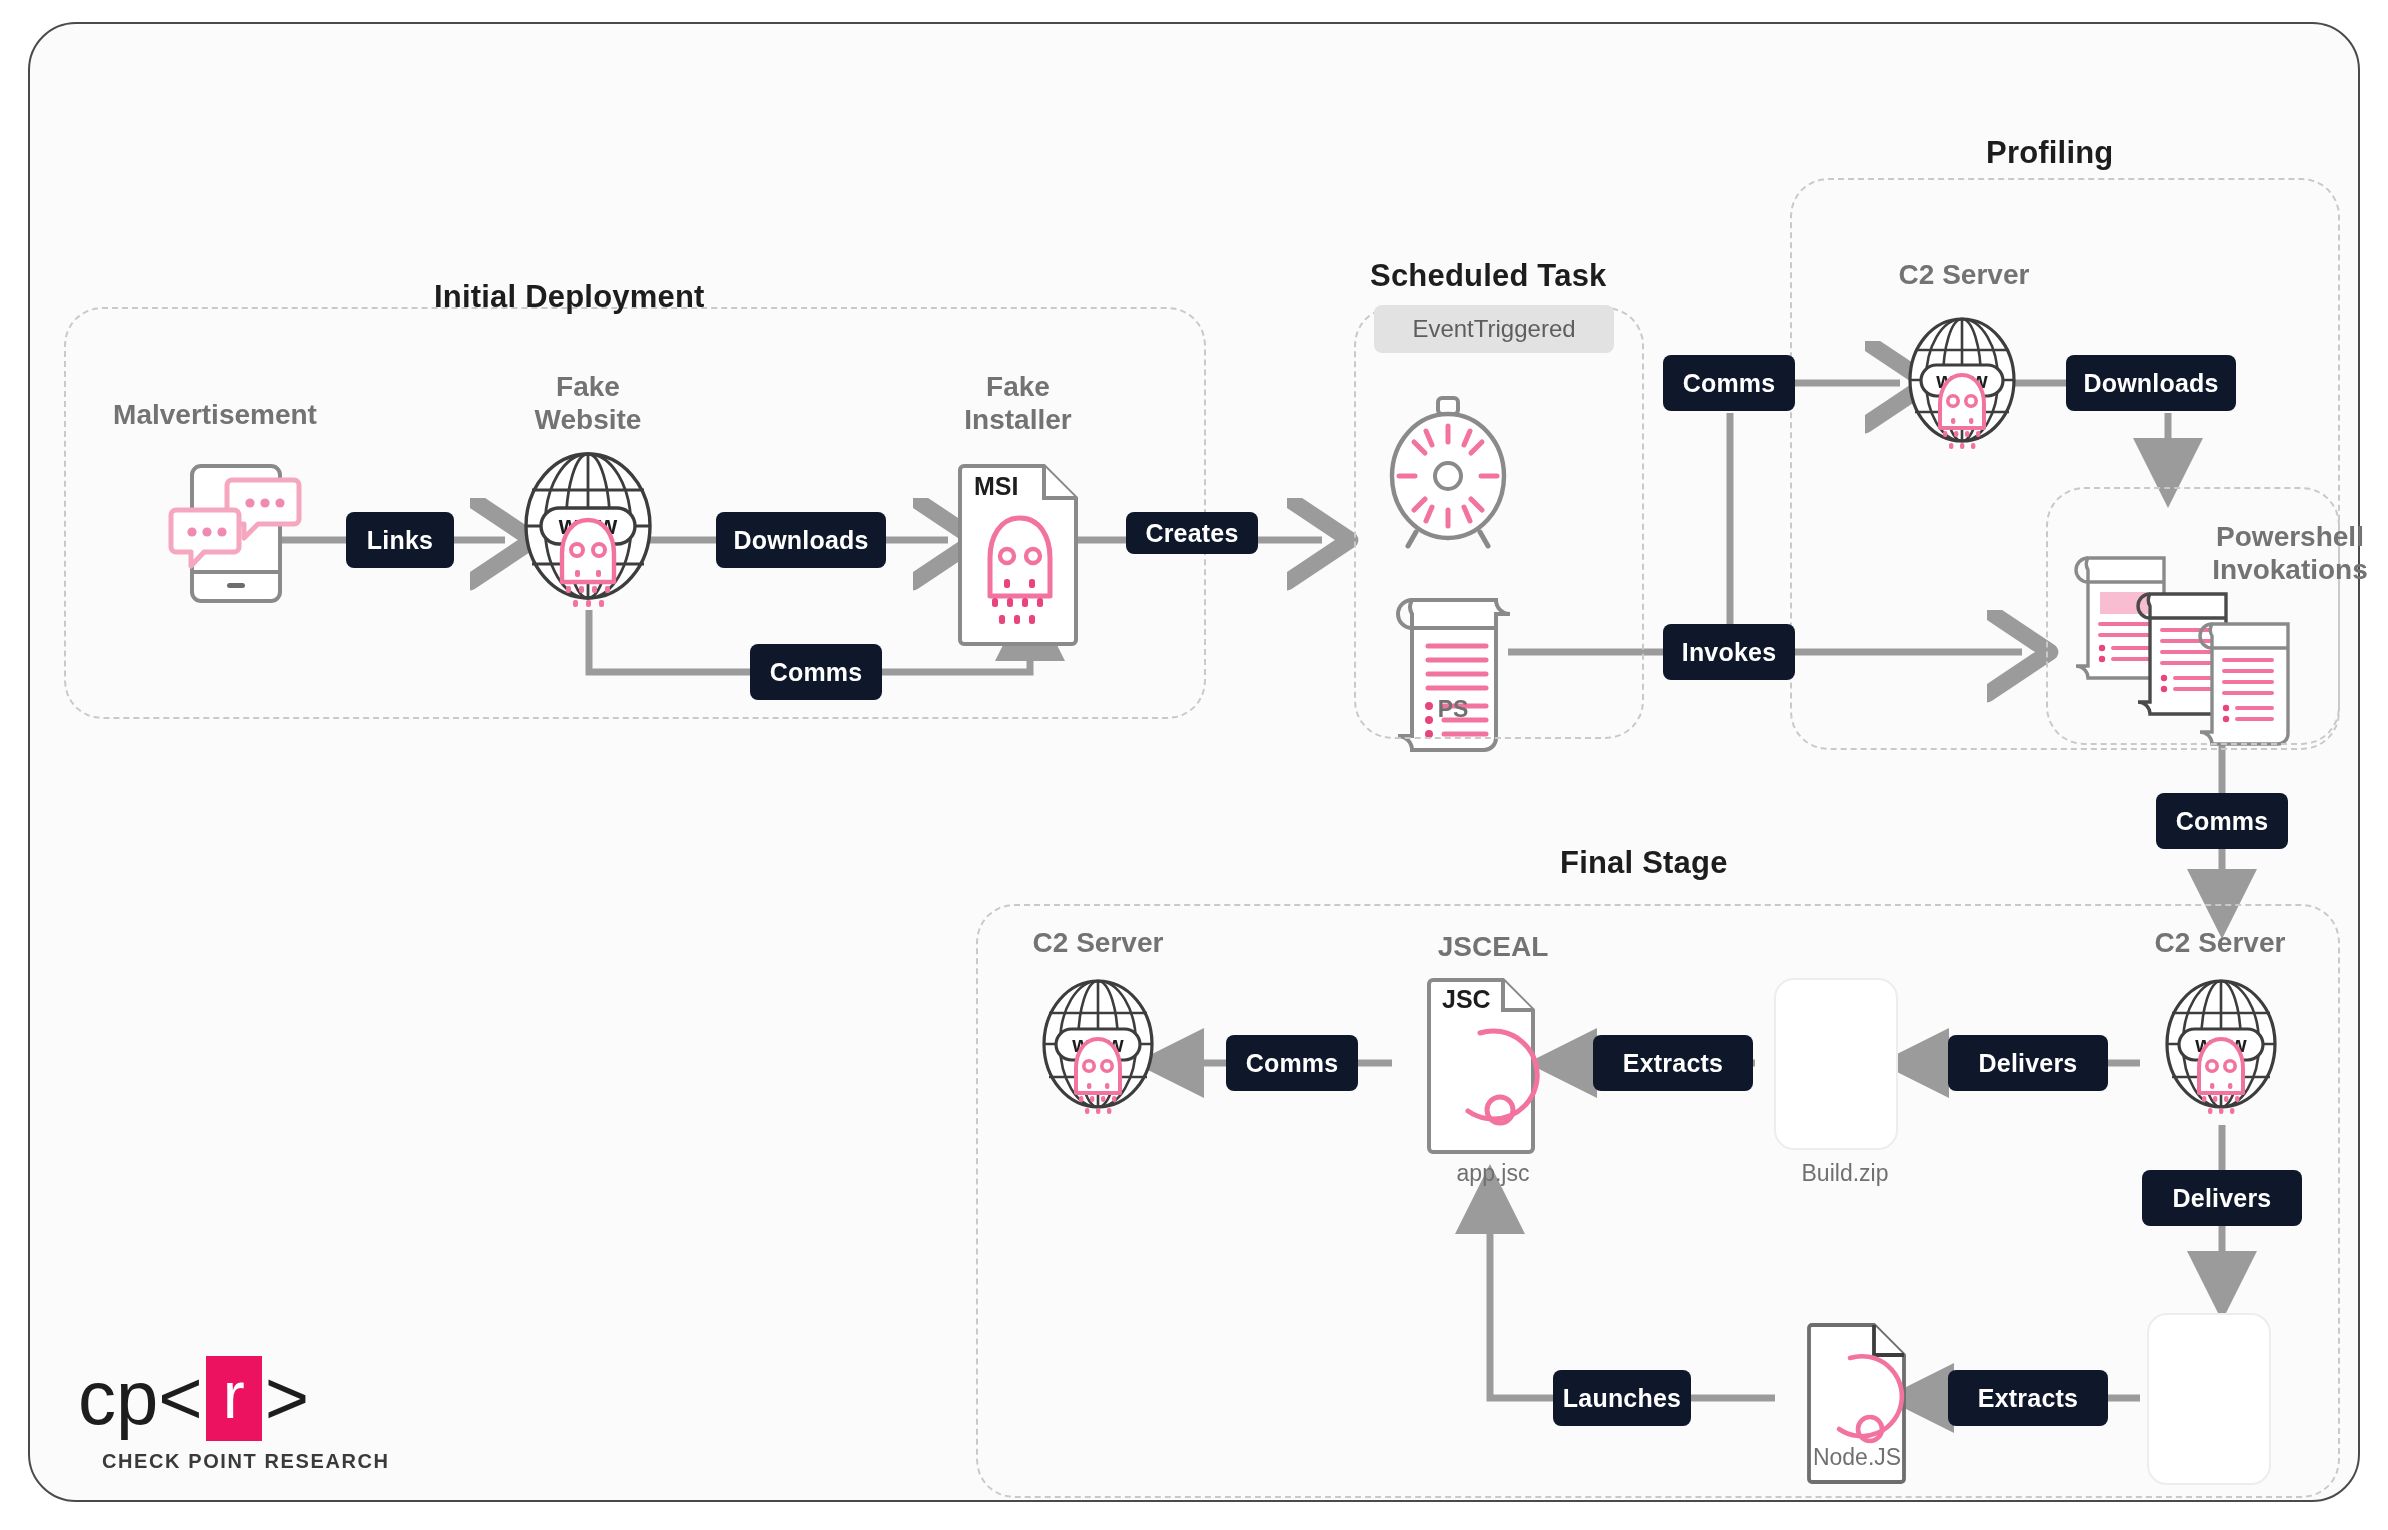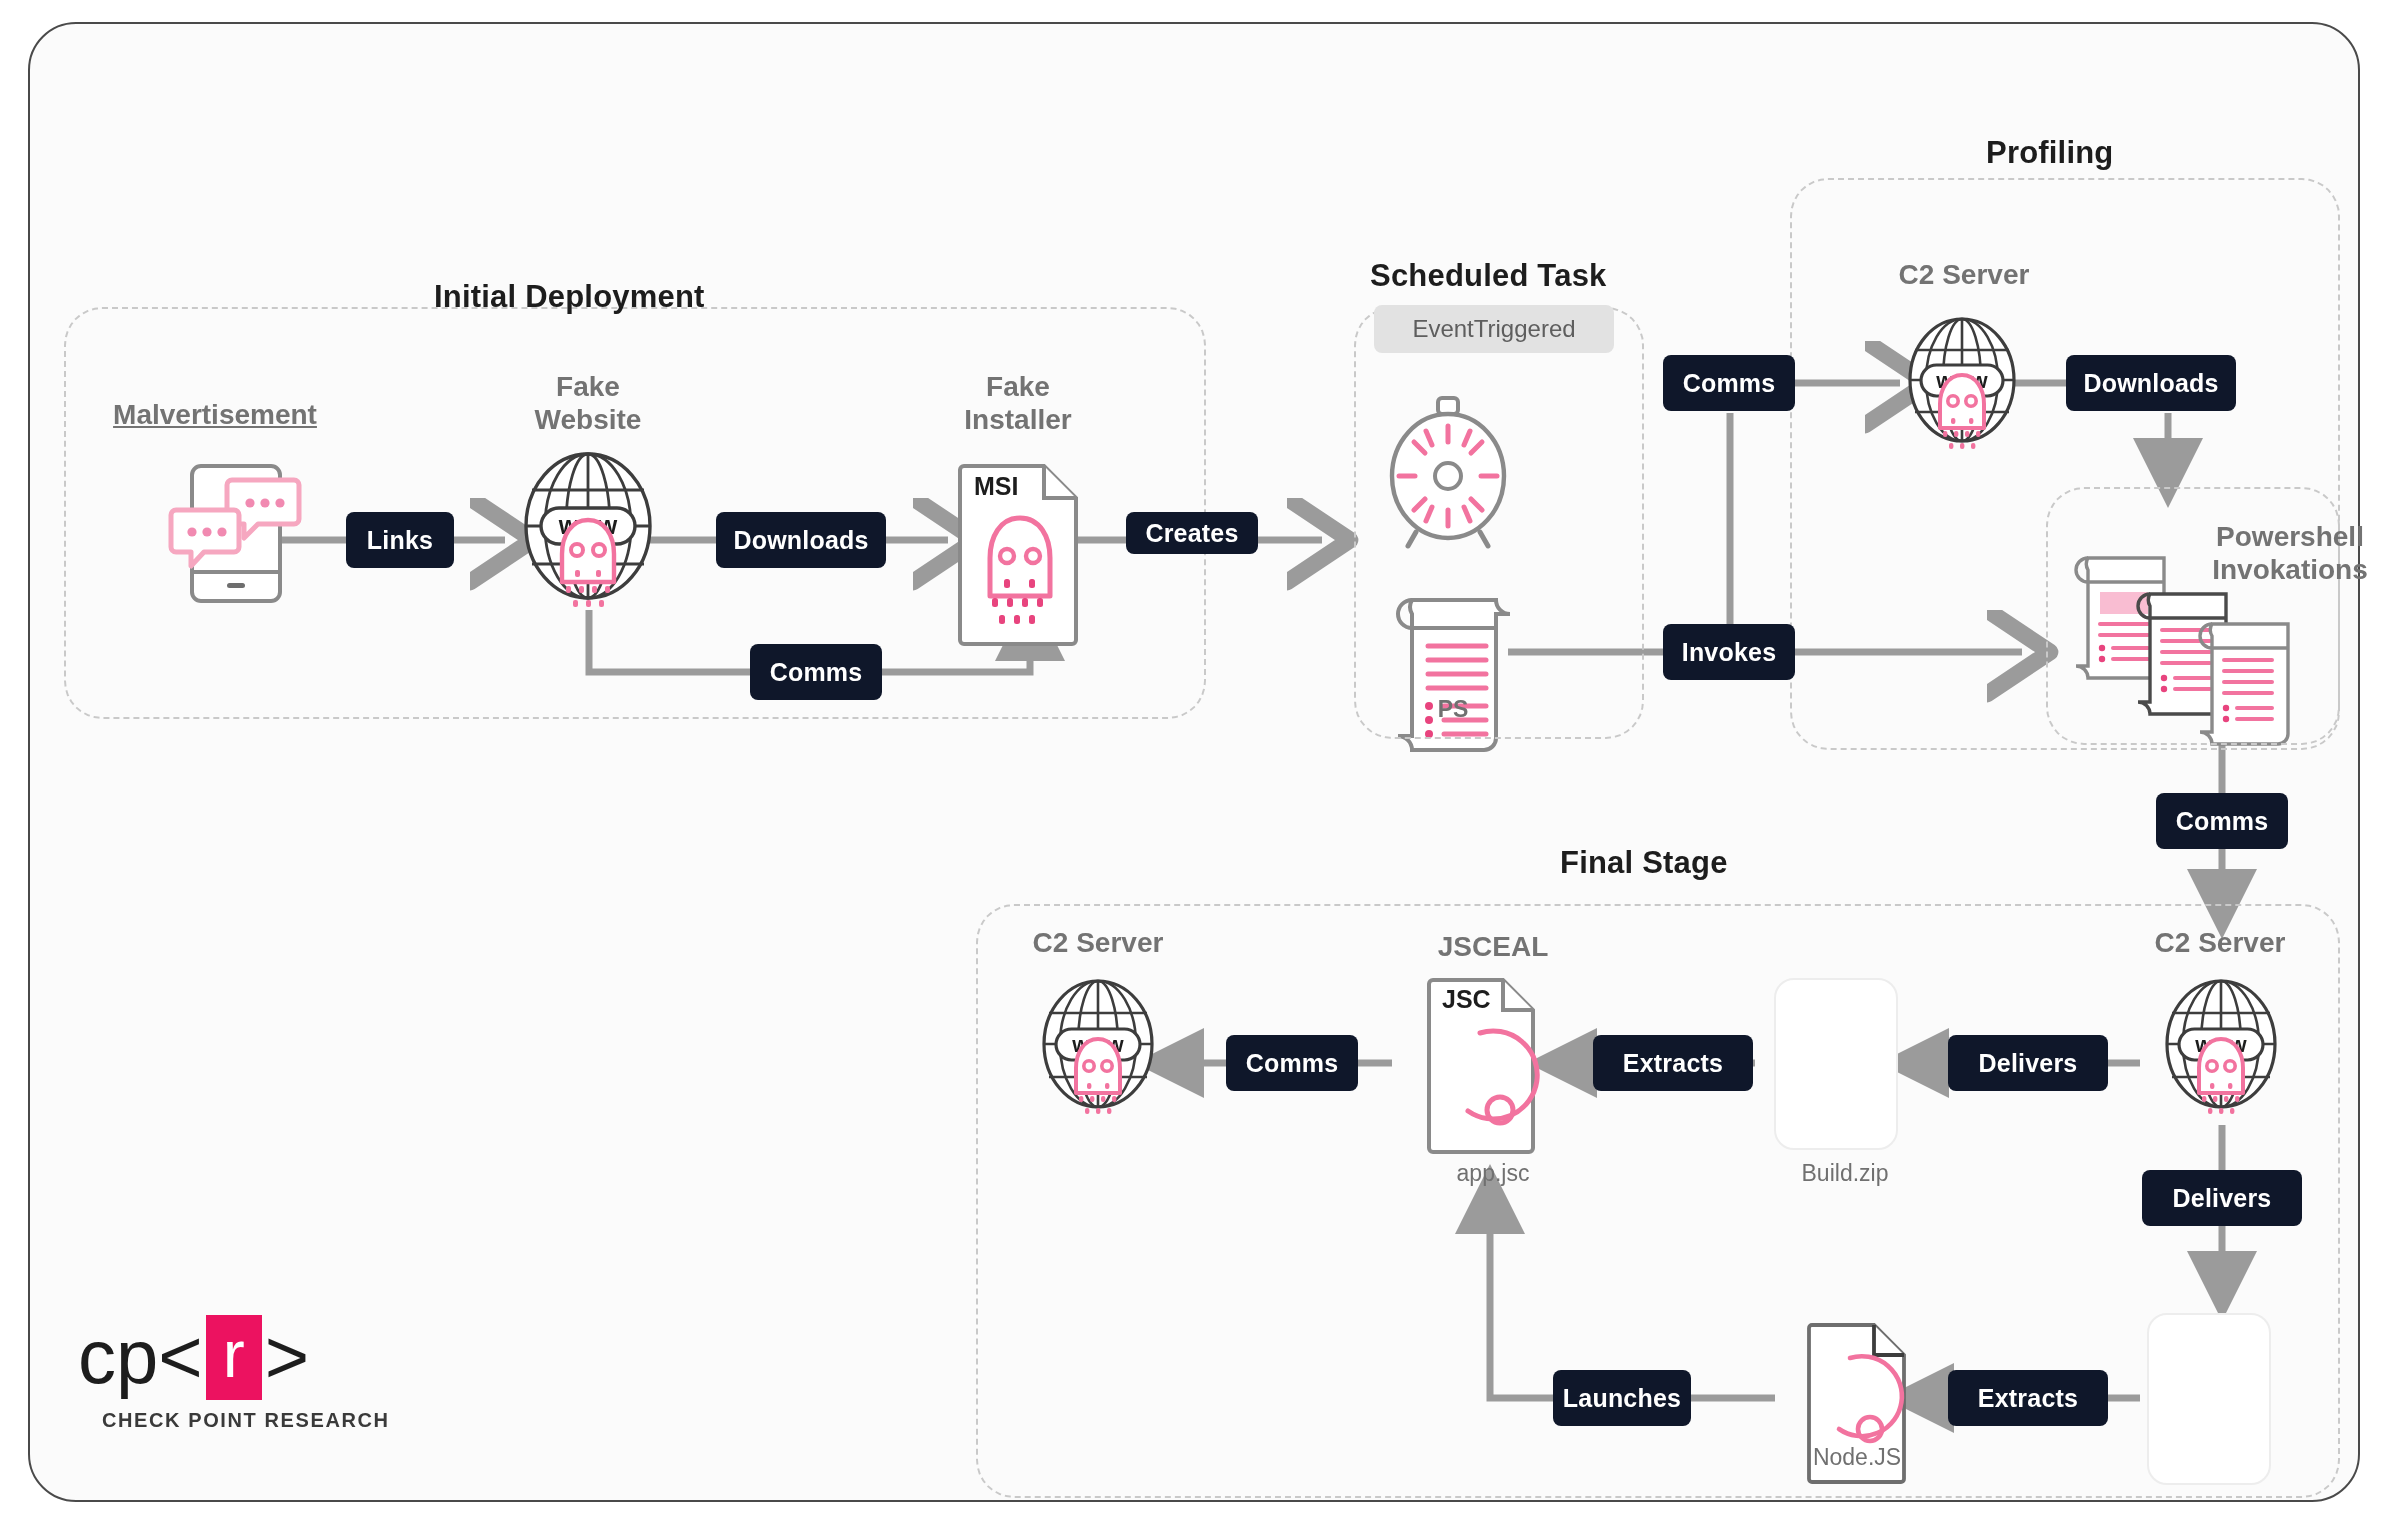"Malvertisement" div.cap { text-decoration: underline -> none }
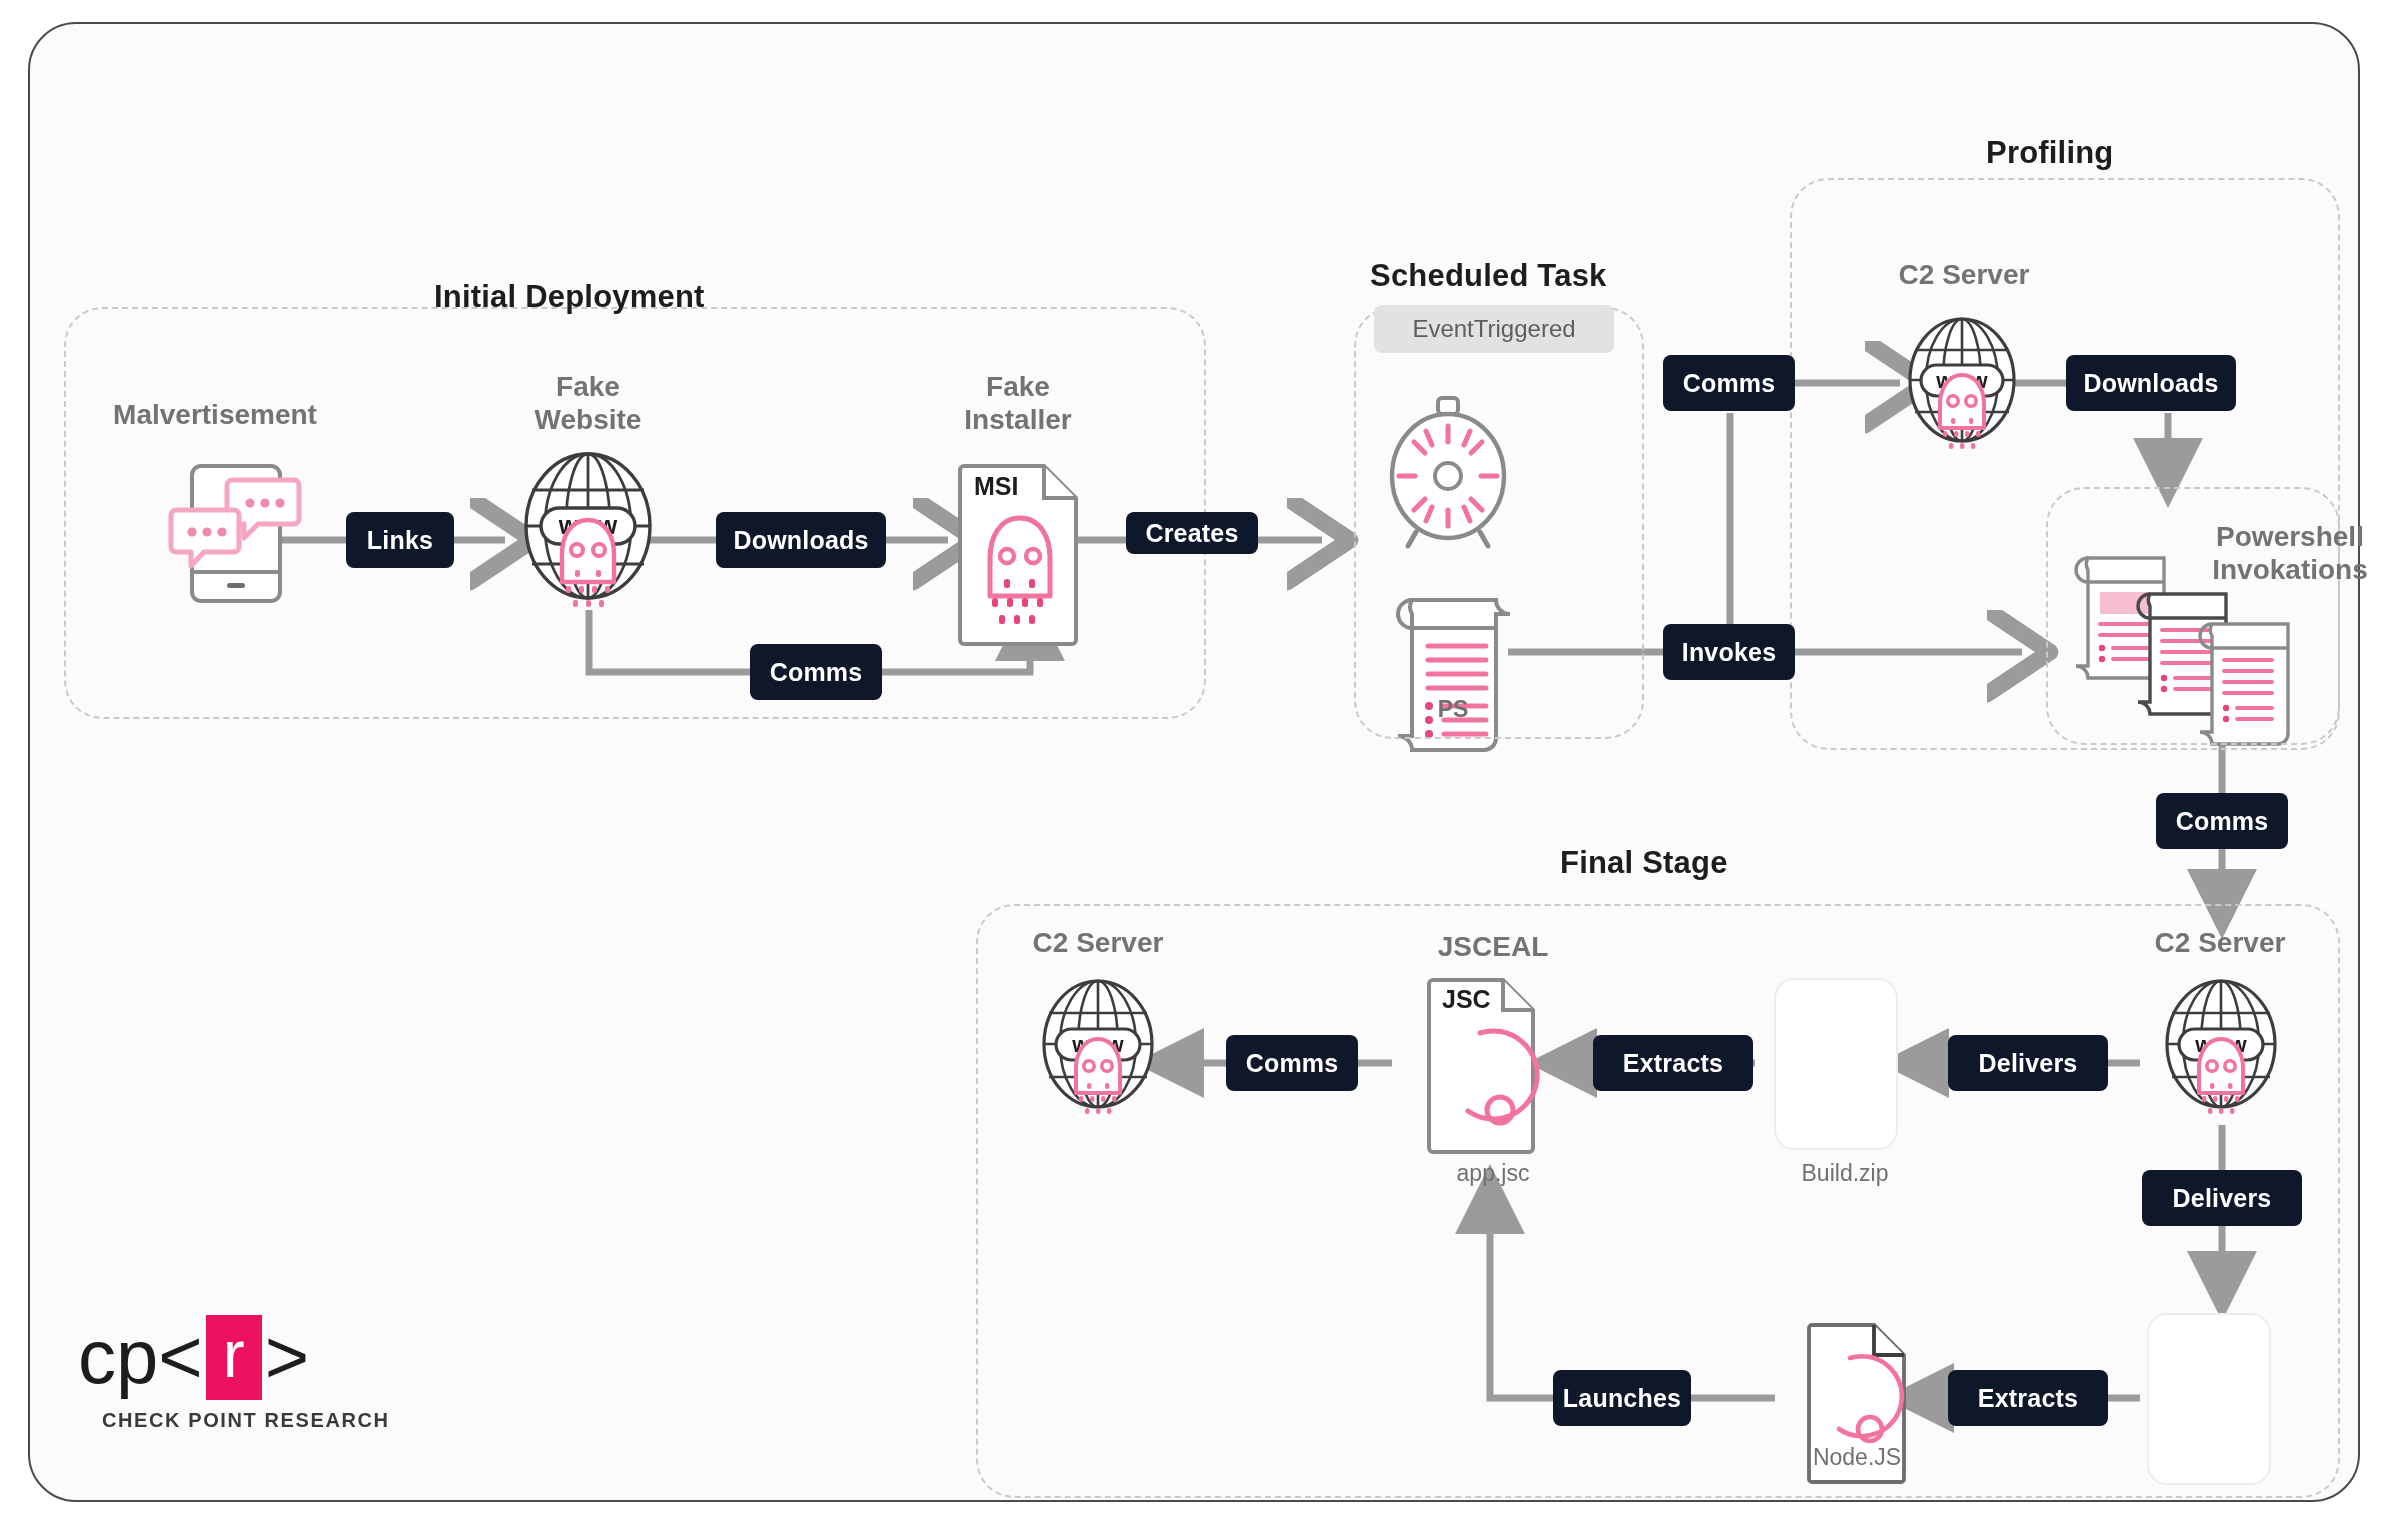"cp" .cpr-row { margin-top: none -> 41px }
